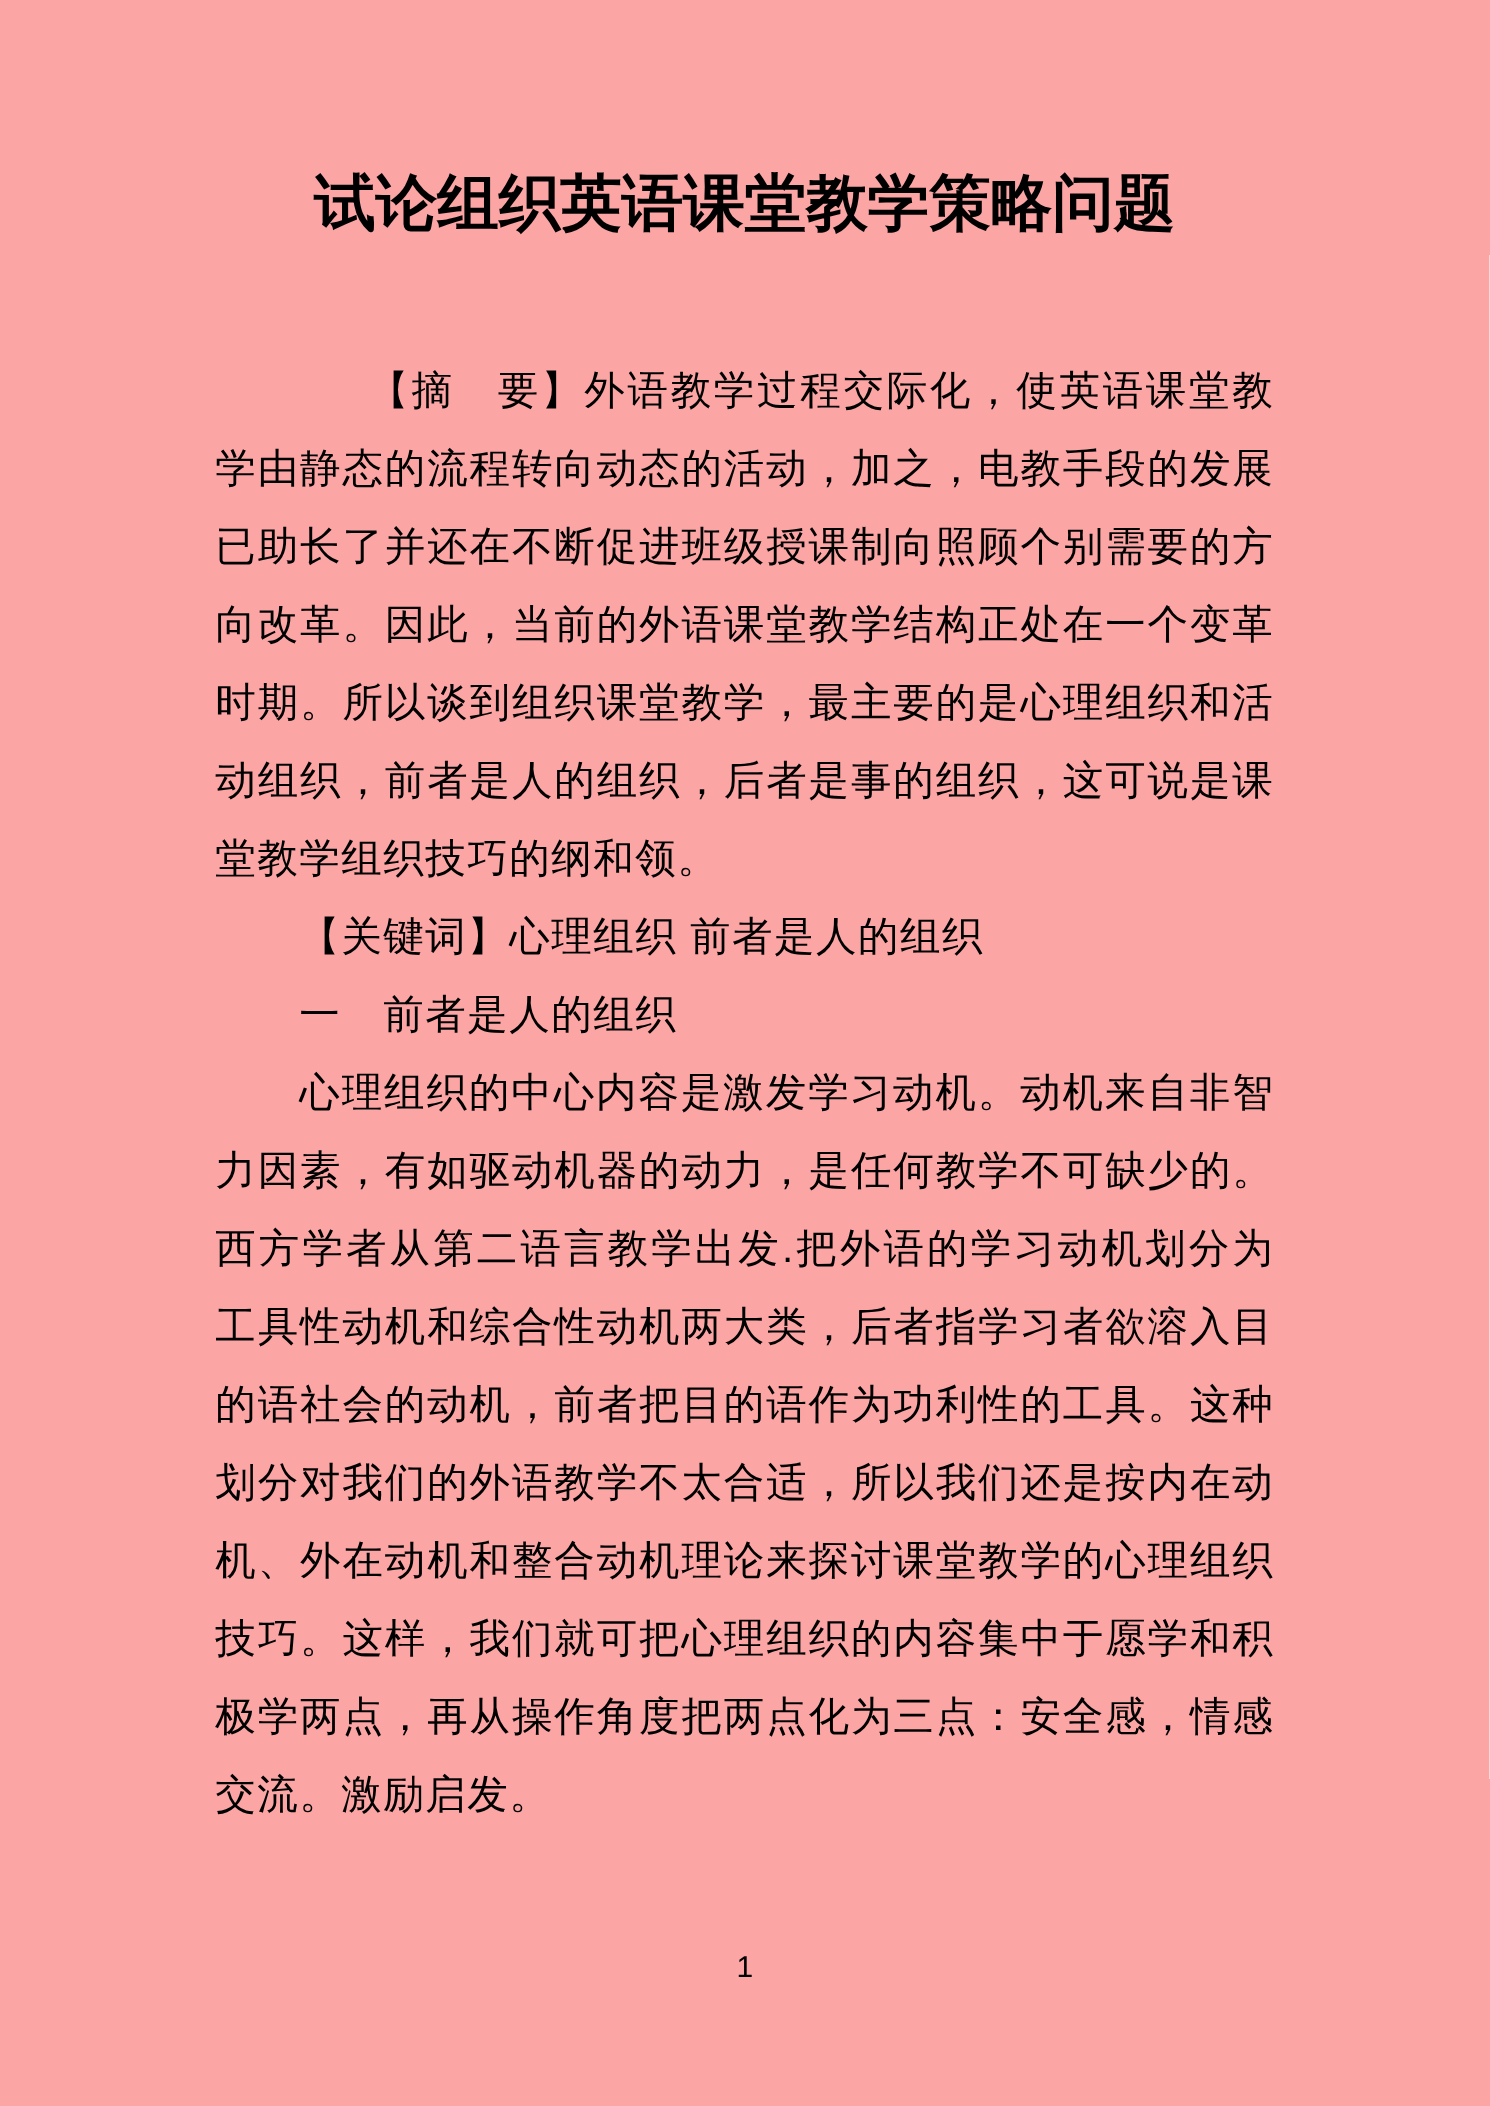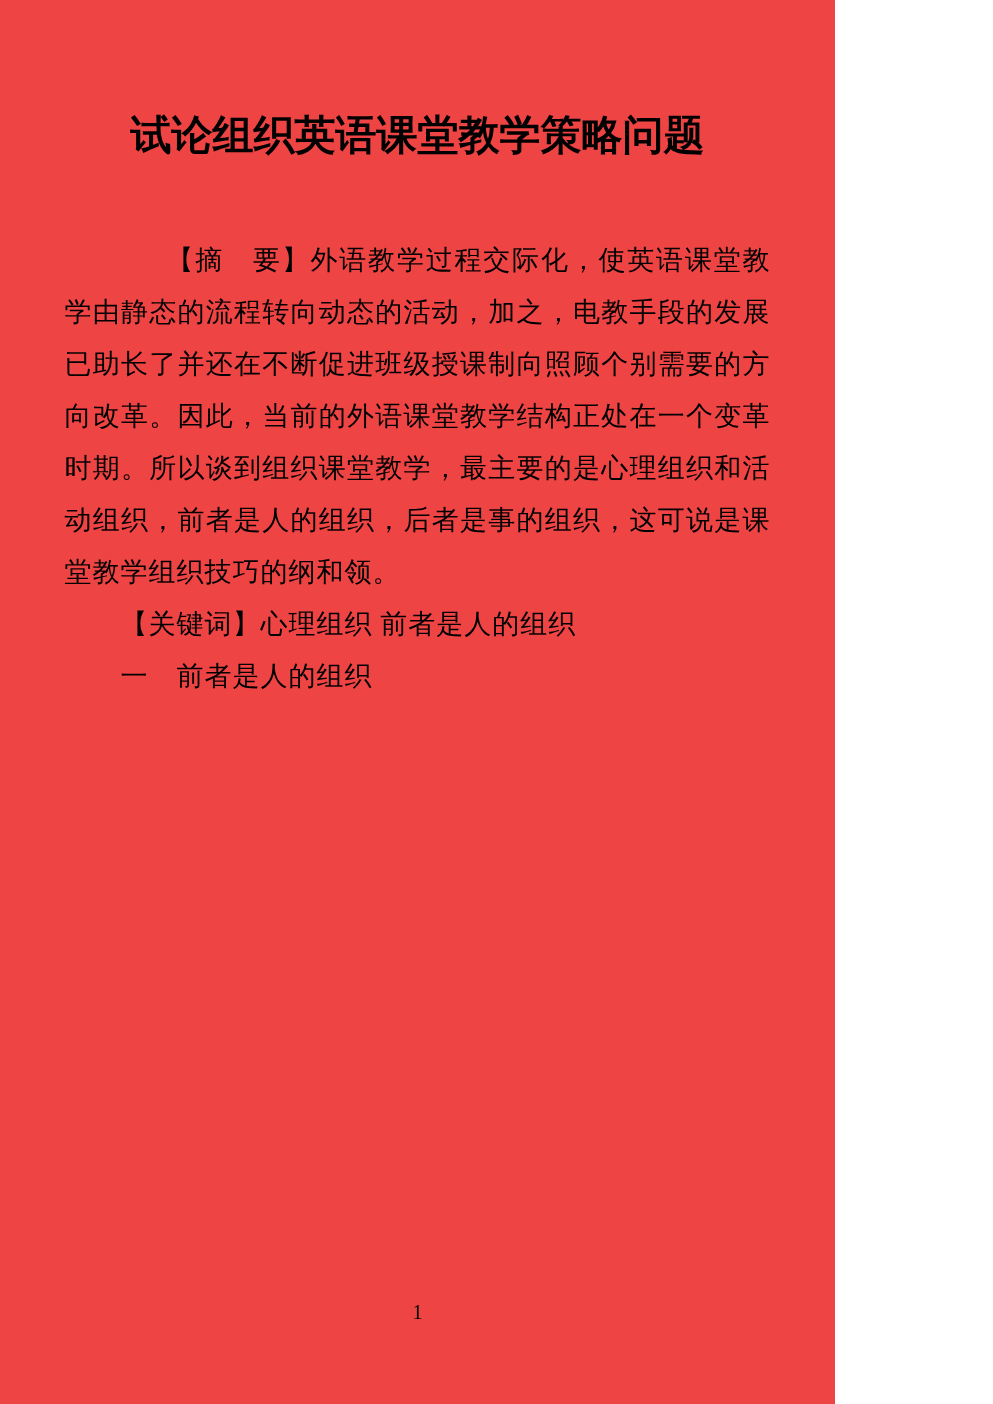"试论组织英语课堂教学策略问题" .page { background: #ef4444 -> #fca5a5; font-family: Liberation Serif, serif -> Liberation Sans, sans-serif; width: 835px -> 993px }
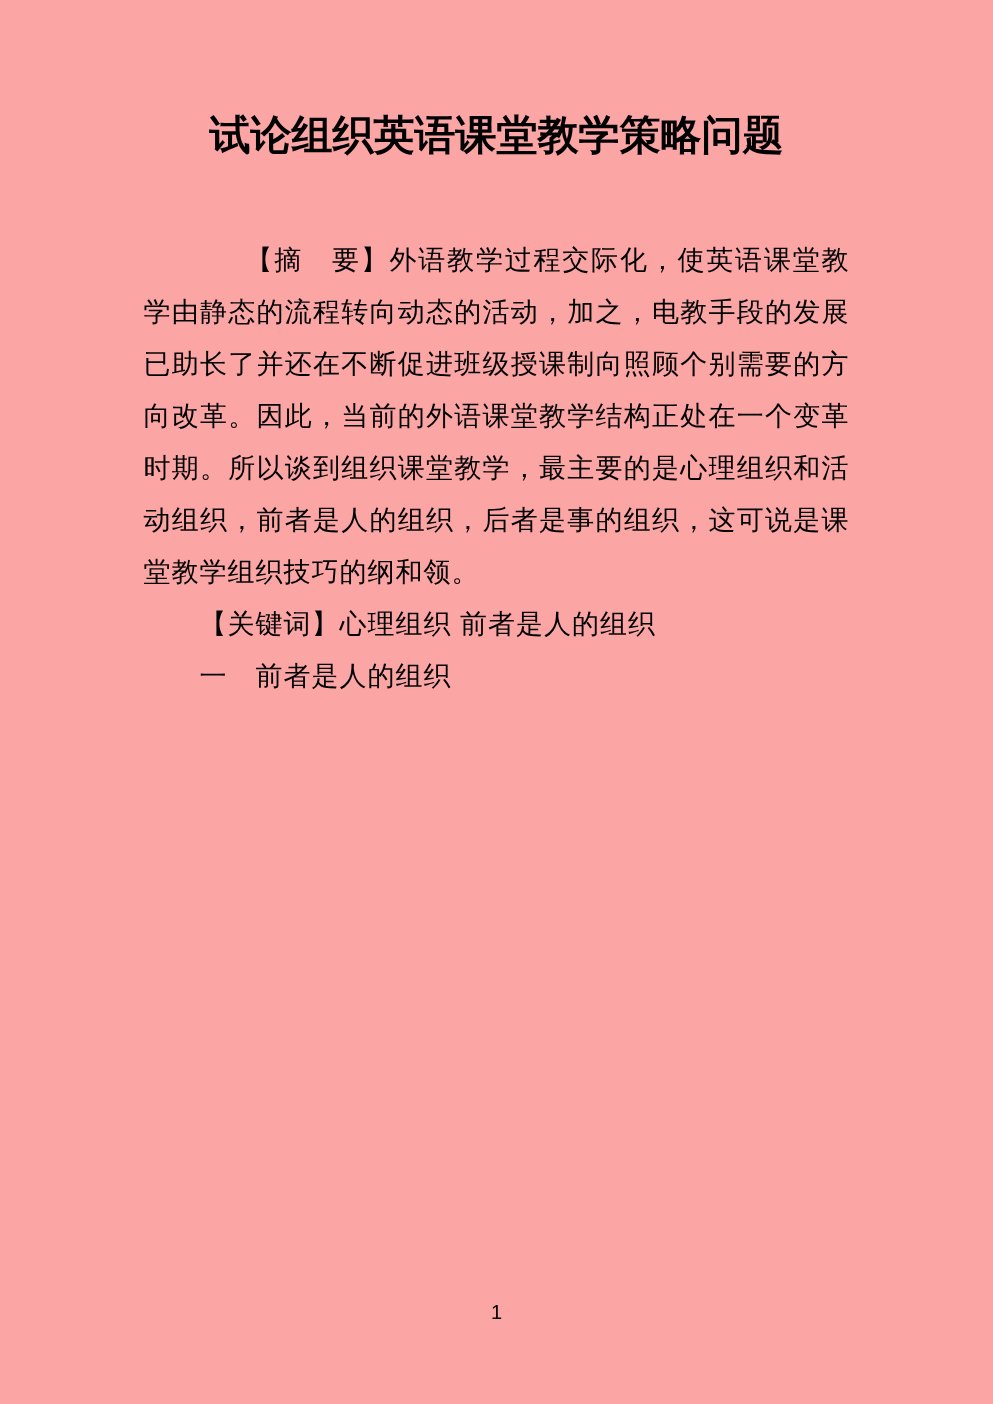"心理组织的中心内容是激发学习动机。动机来自非智力因素，有如驱动机器的动力，是任何" p.para { html: none -> <p>心理组织的中心内容是激发学习动机。动机来自非智力因素，有如驱动机器的动力，是任何教学不可缺少的。西方学者从第二语言教学出发.把外语的学习动机划分为工具性动机和综合性动机两大类，后者指学习者欲溶入目的语社会的动机，前者把目的语作为功利性的工具。这种划分对我们的外语教学不太合适，所以我们还是按内在动机、外在动机和整合动机理论来探讨课堂教学的心理组织技巧。这样，我们就可把心理组织的内容集中于愿学和积极学两点，再从操作角度把两点化为三点：安全感，情感交流。激励启发。</p> }
